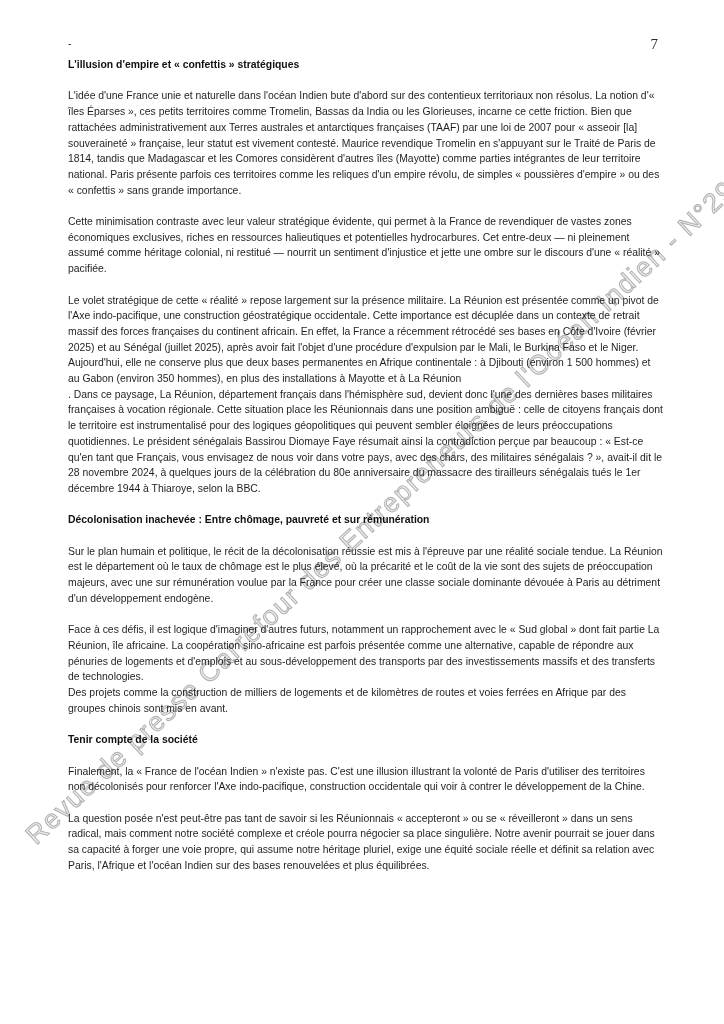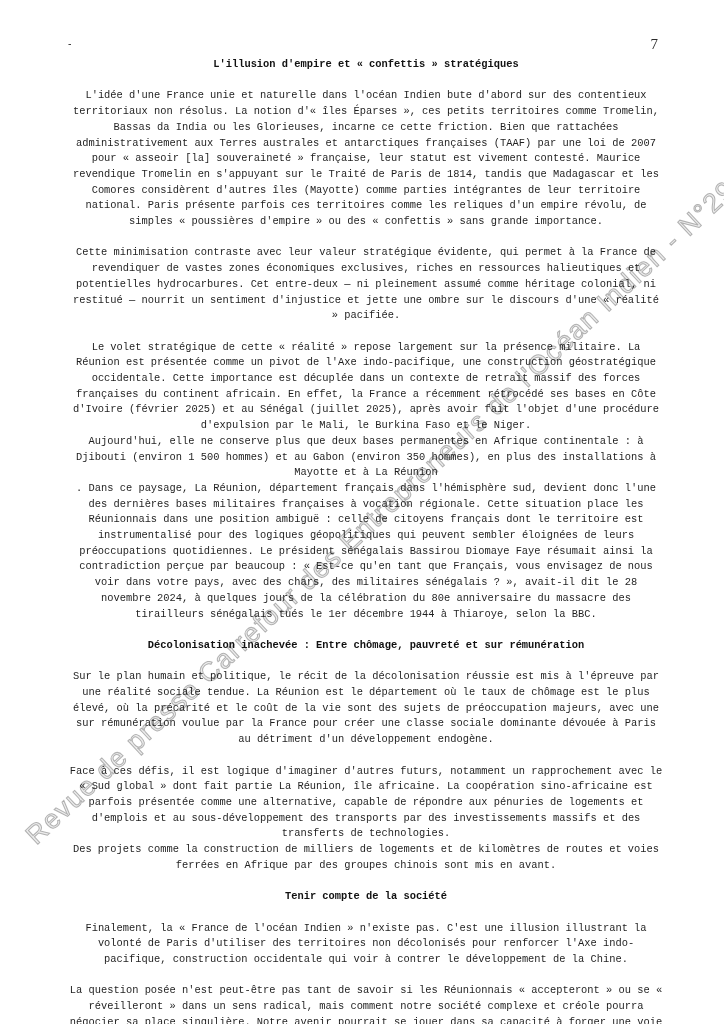"L'illusion d'empire et « confettis" .doc-body p, .doc-body h2 { font-family: Liberation Mono, monospace -> none; text-align: center -> left }
